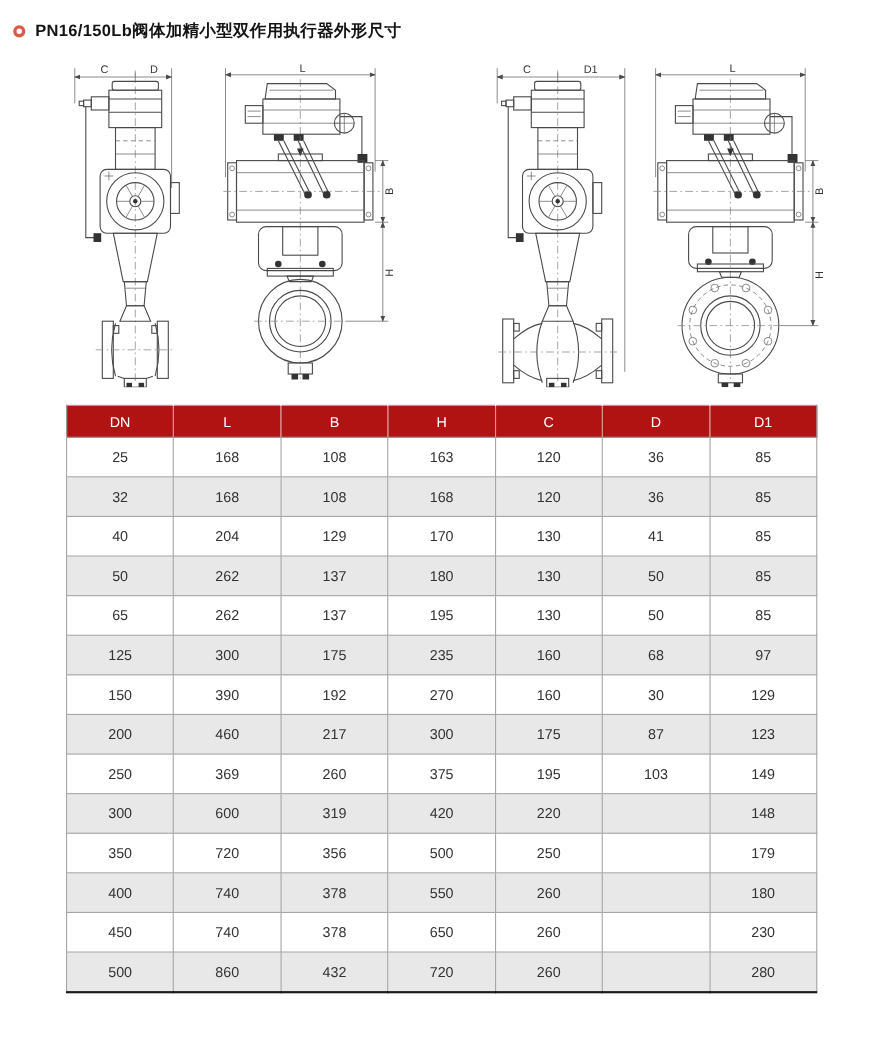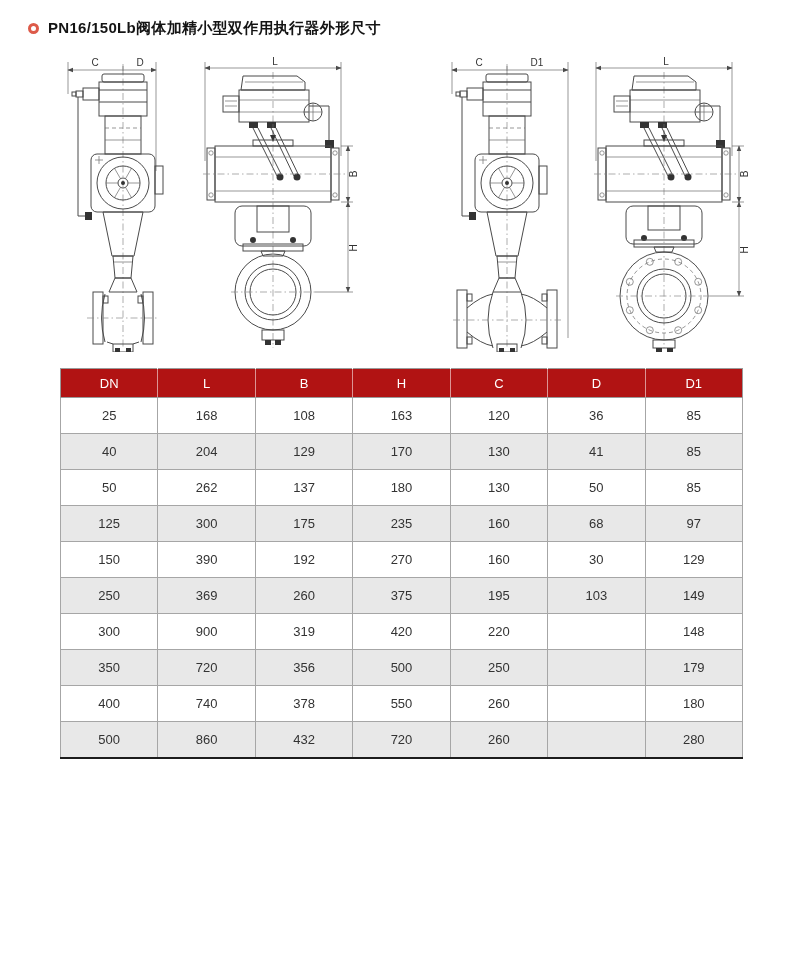"PN16/150Lb阀体加精小型双作用执行器外形尺寸" .title-row { left: 28px -> 12px }
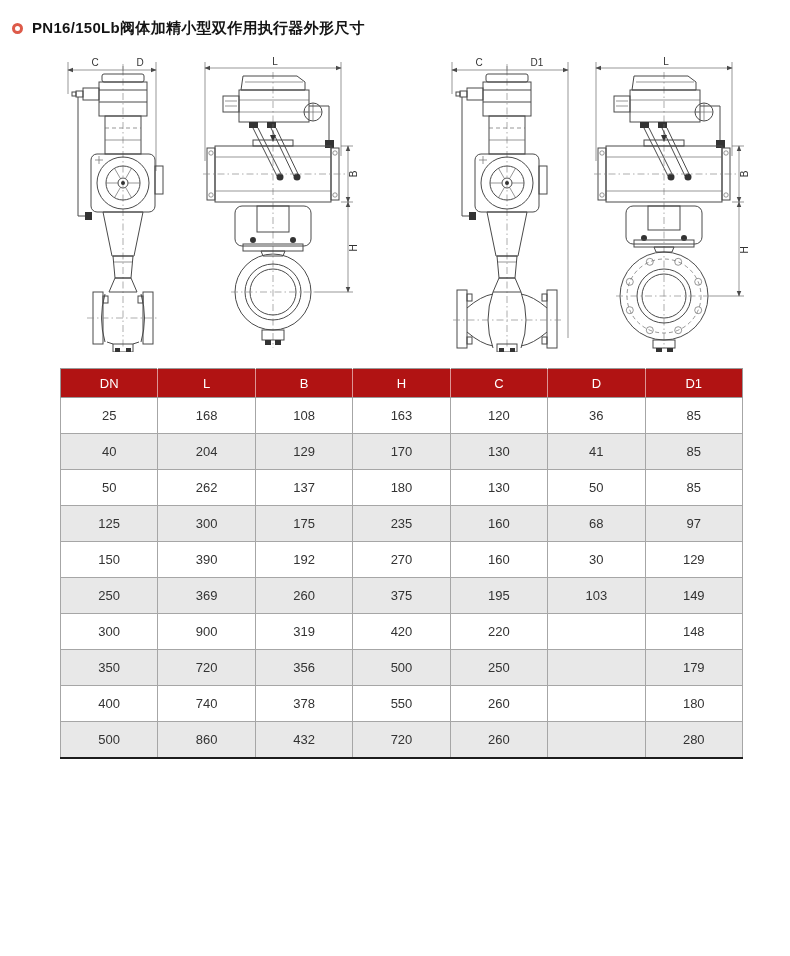"32" tr { html: none -> <tr> <td>32</td> <td>168</td> <td>108</td> <td>168</td> <td>120</td> <td>36</td> <td>85</td> </tr> }
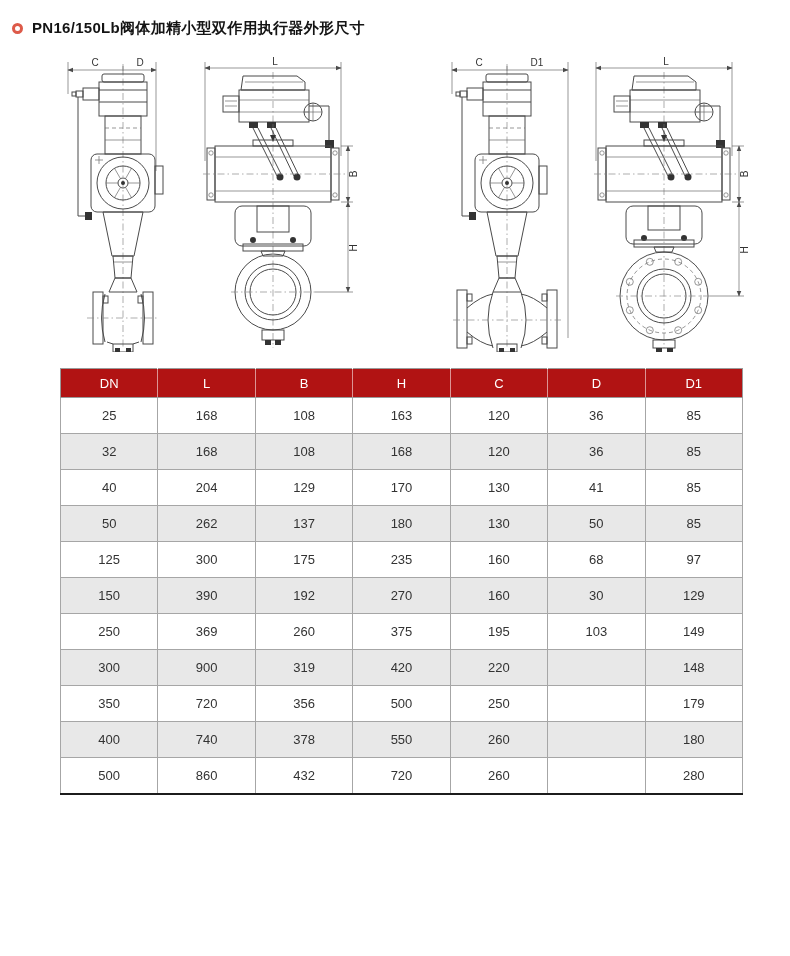"65" tr { html: none -> <tr> <td>65</td> <td>262</td> <td>137</td> <td>195</td> <td>130</td> <td>50</td> <td>85</td> </tr> }
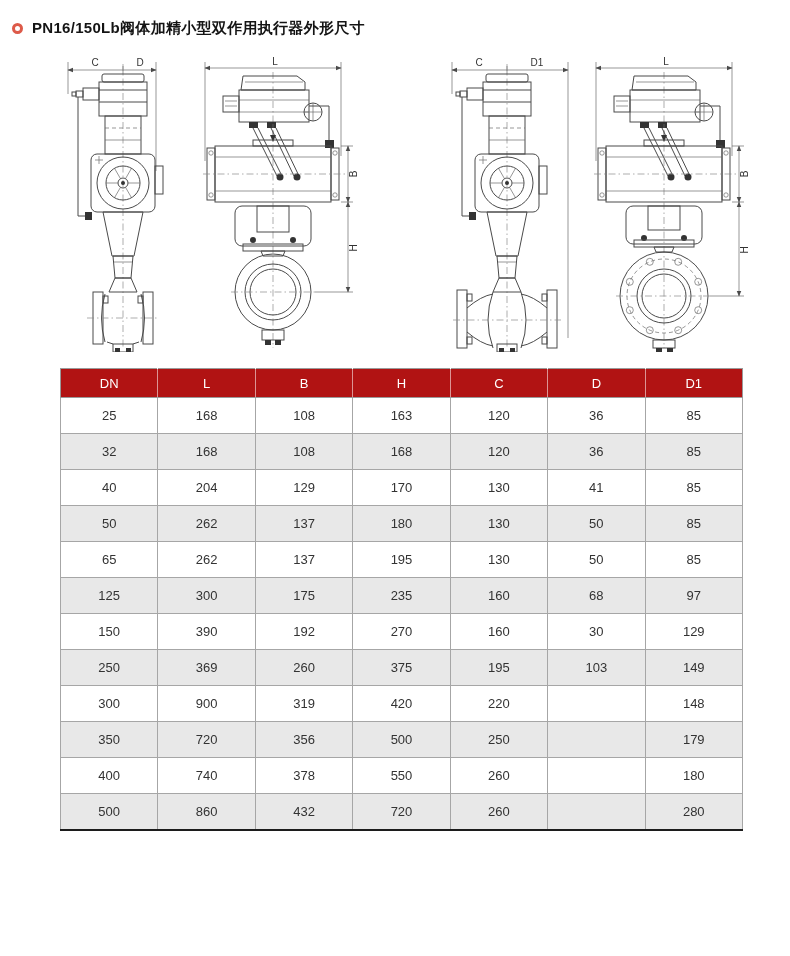"200" tr { html: none -> <tr> <td>200</td> <td>460</td> <td>217</td> <td>300</td> <td>175</td> <td>87</td> <td>123</td> </tr> }
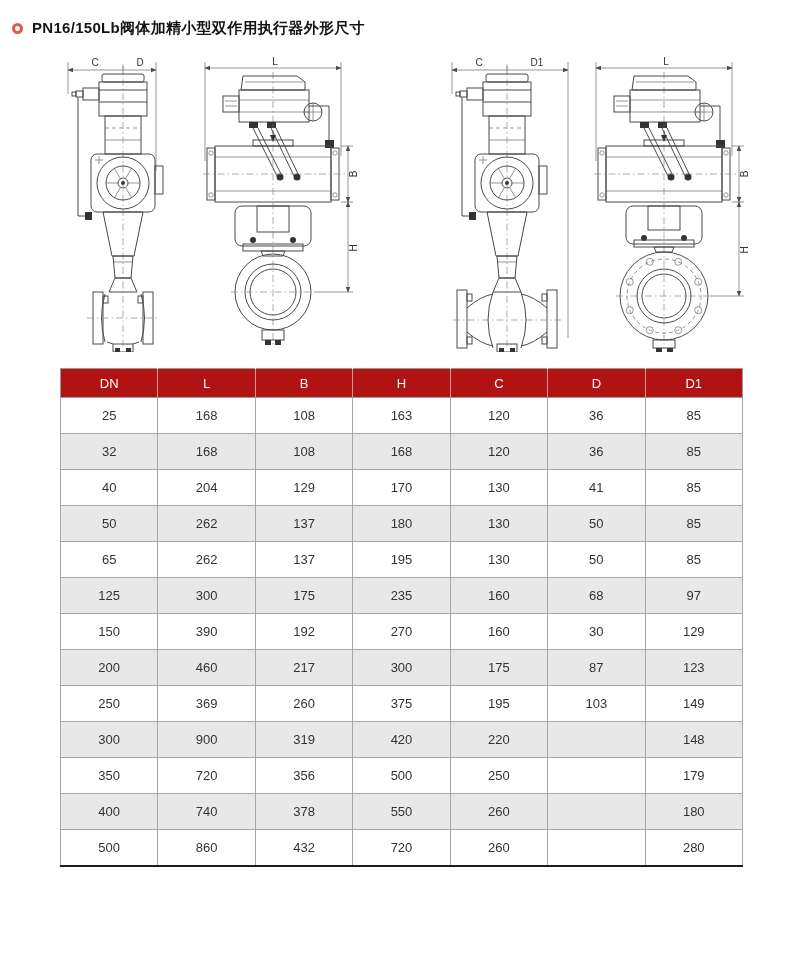"900" td { text: 900 -> 600 }
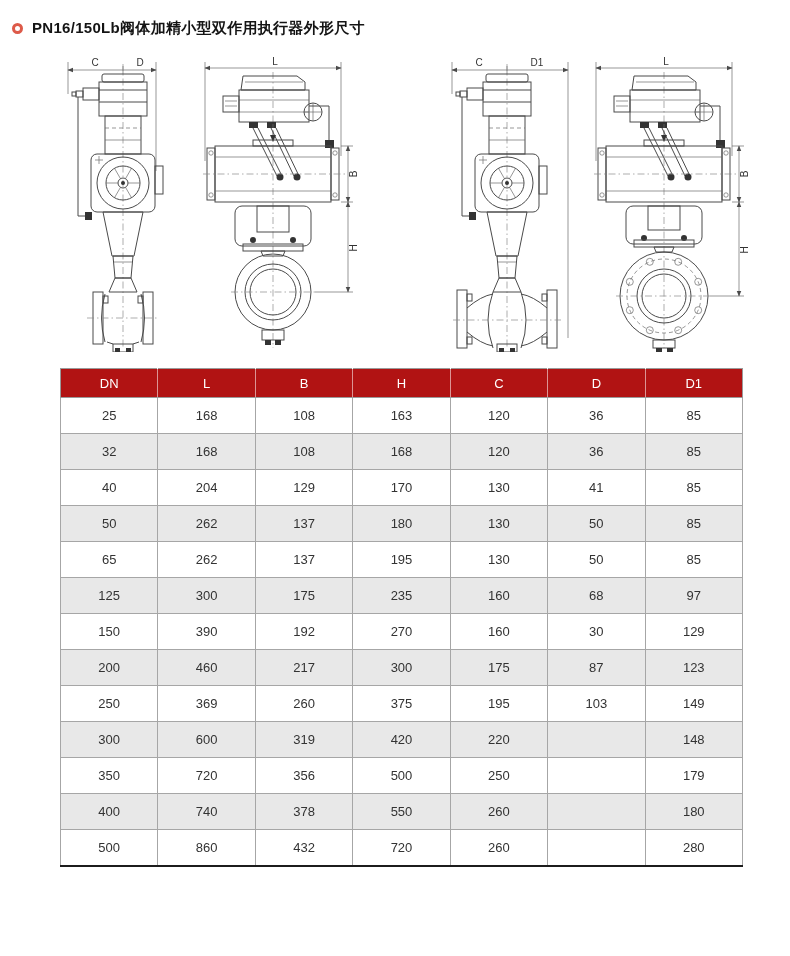"450" tr { html: none -> <tr> <td>450</td> <td>740</td> <td>378</td> <td>650</td> <td>260</td> <td></td> <td>230</td> </tr> }
